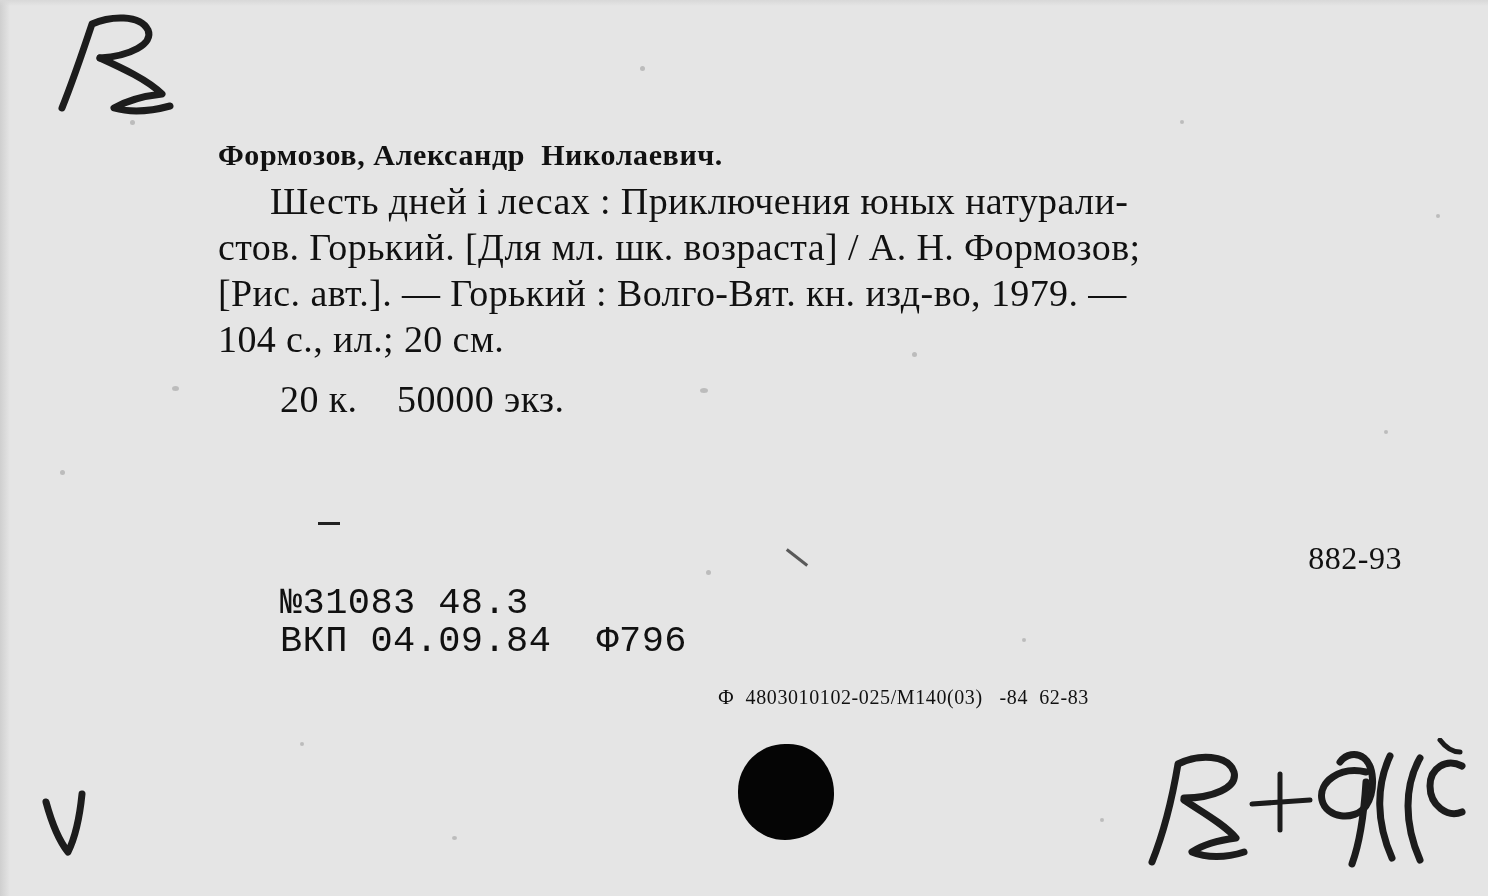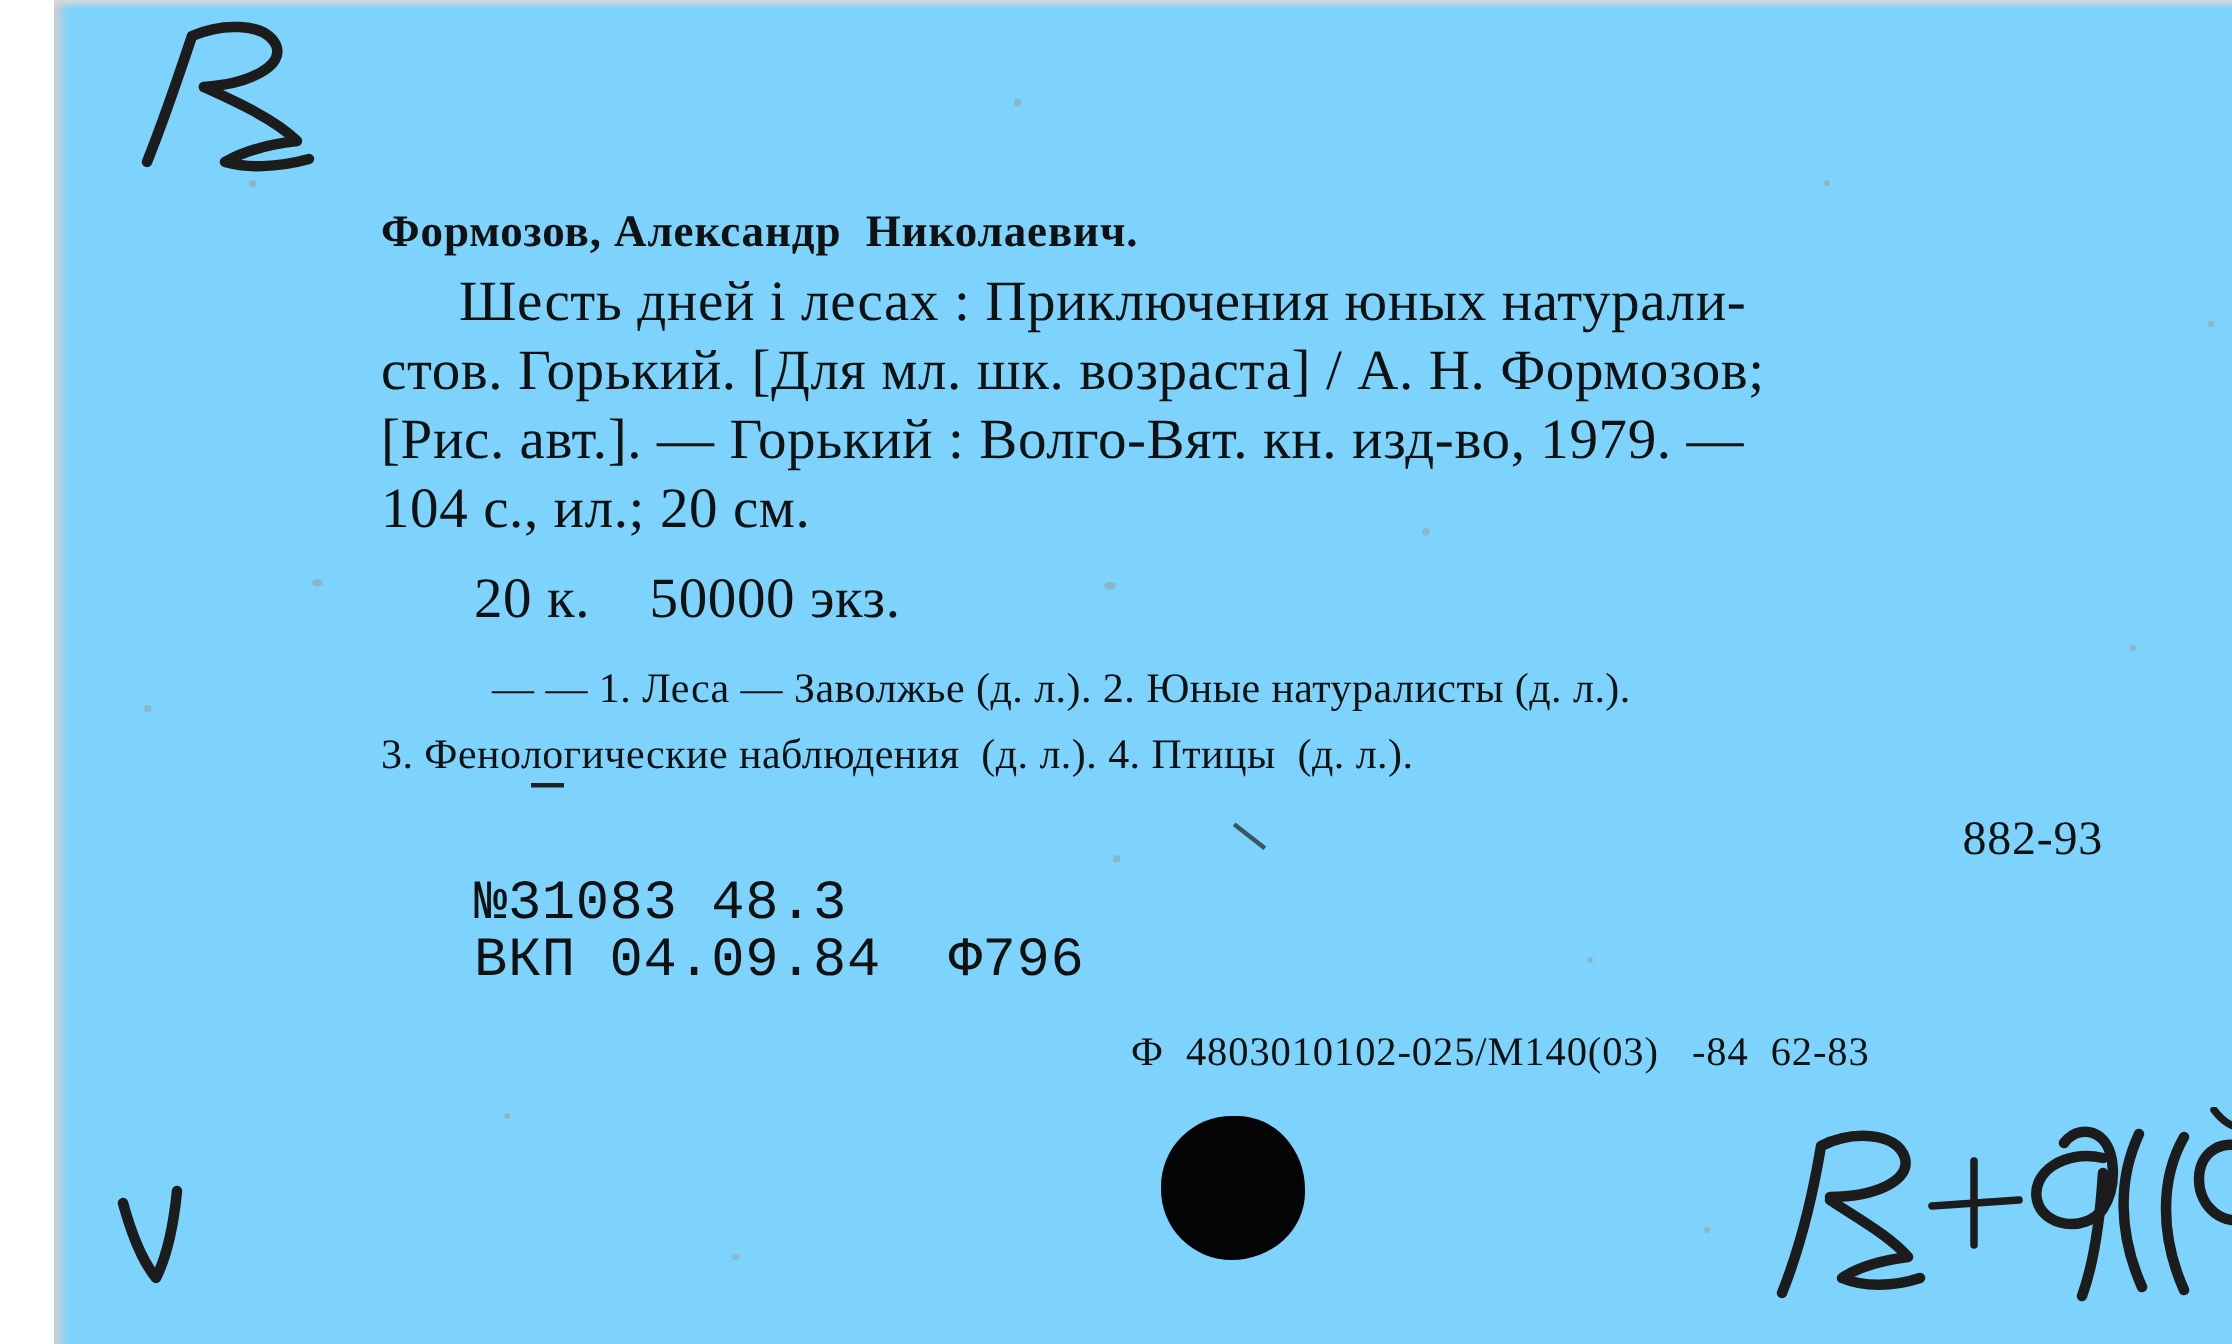"Формозов, Александр Николаевич." #card { background: #7dd3fc -> #e5e5e5; margin-left: 36px -> none }
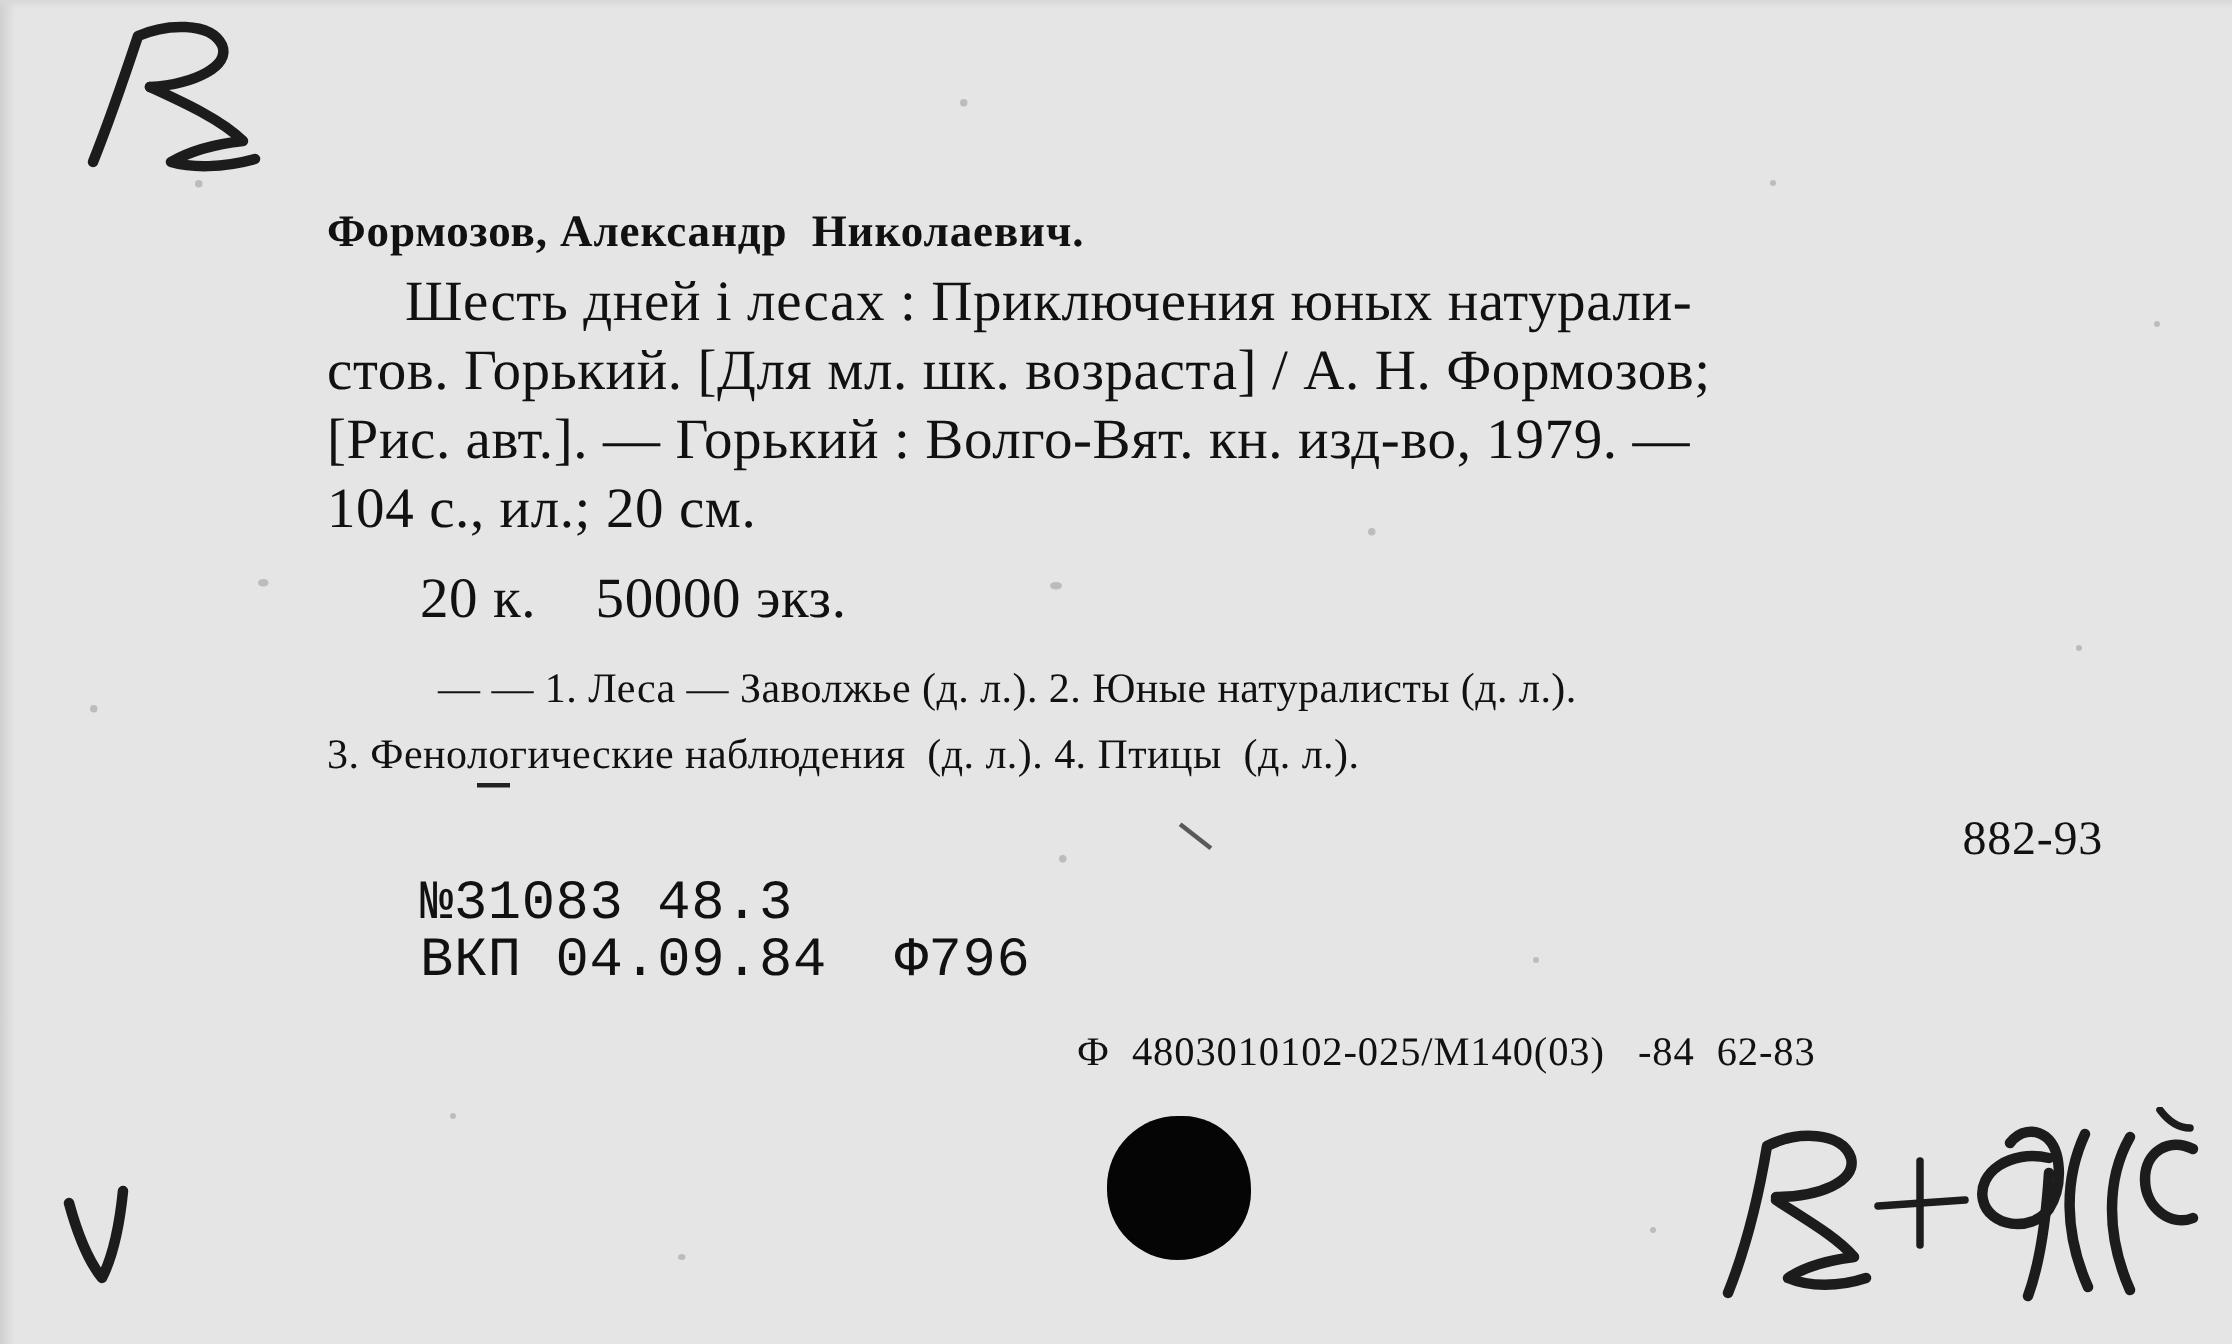"— — 1. Леса —" div.subjects { html: <div> <div>— — 1. Леса — Заволжье (д. л.). 2. Юные натуралисты (д. л.).</div> <div>3. Фенологические наблюдения (д. л.). 4. Птицы (д. л.).</div> </div> -> none }
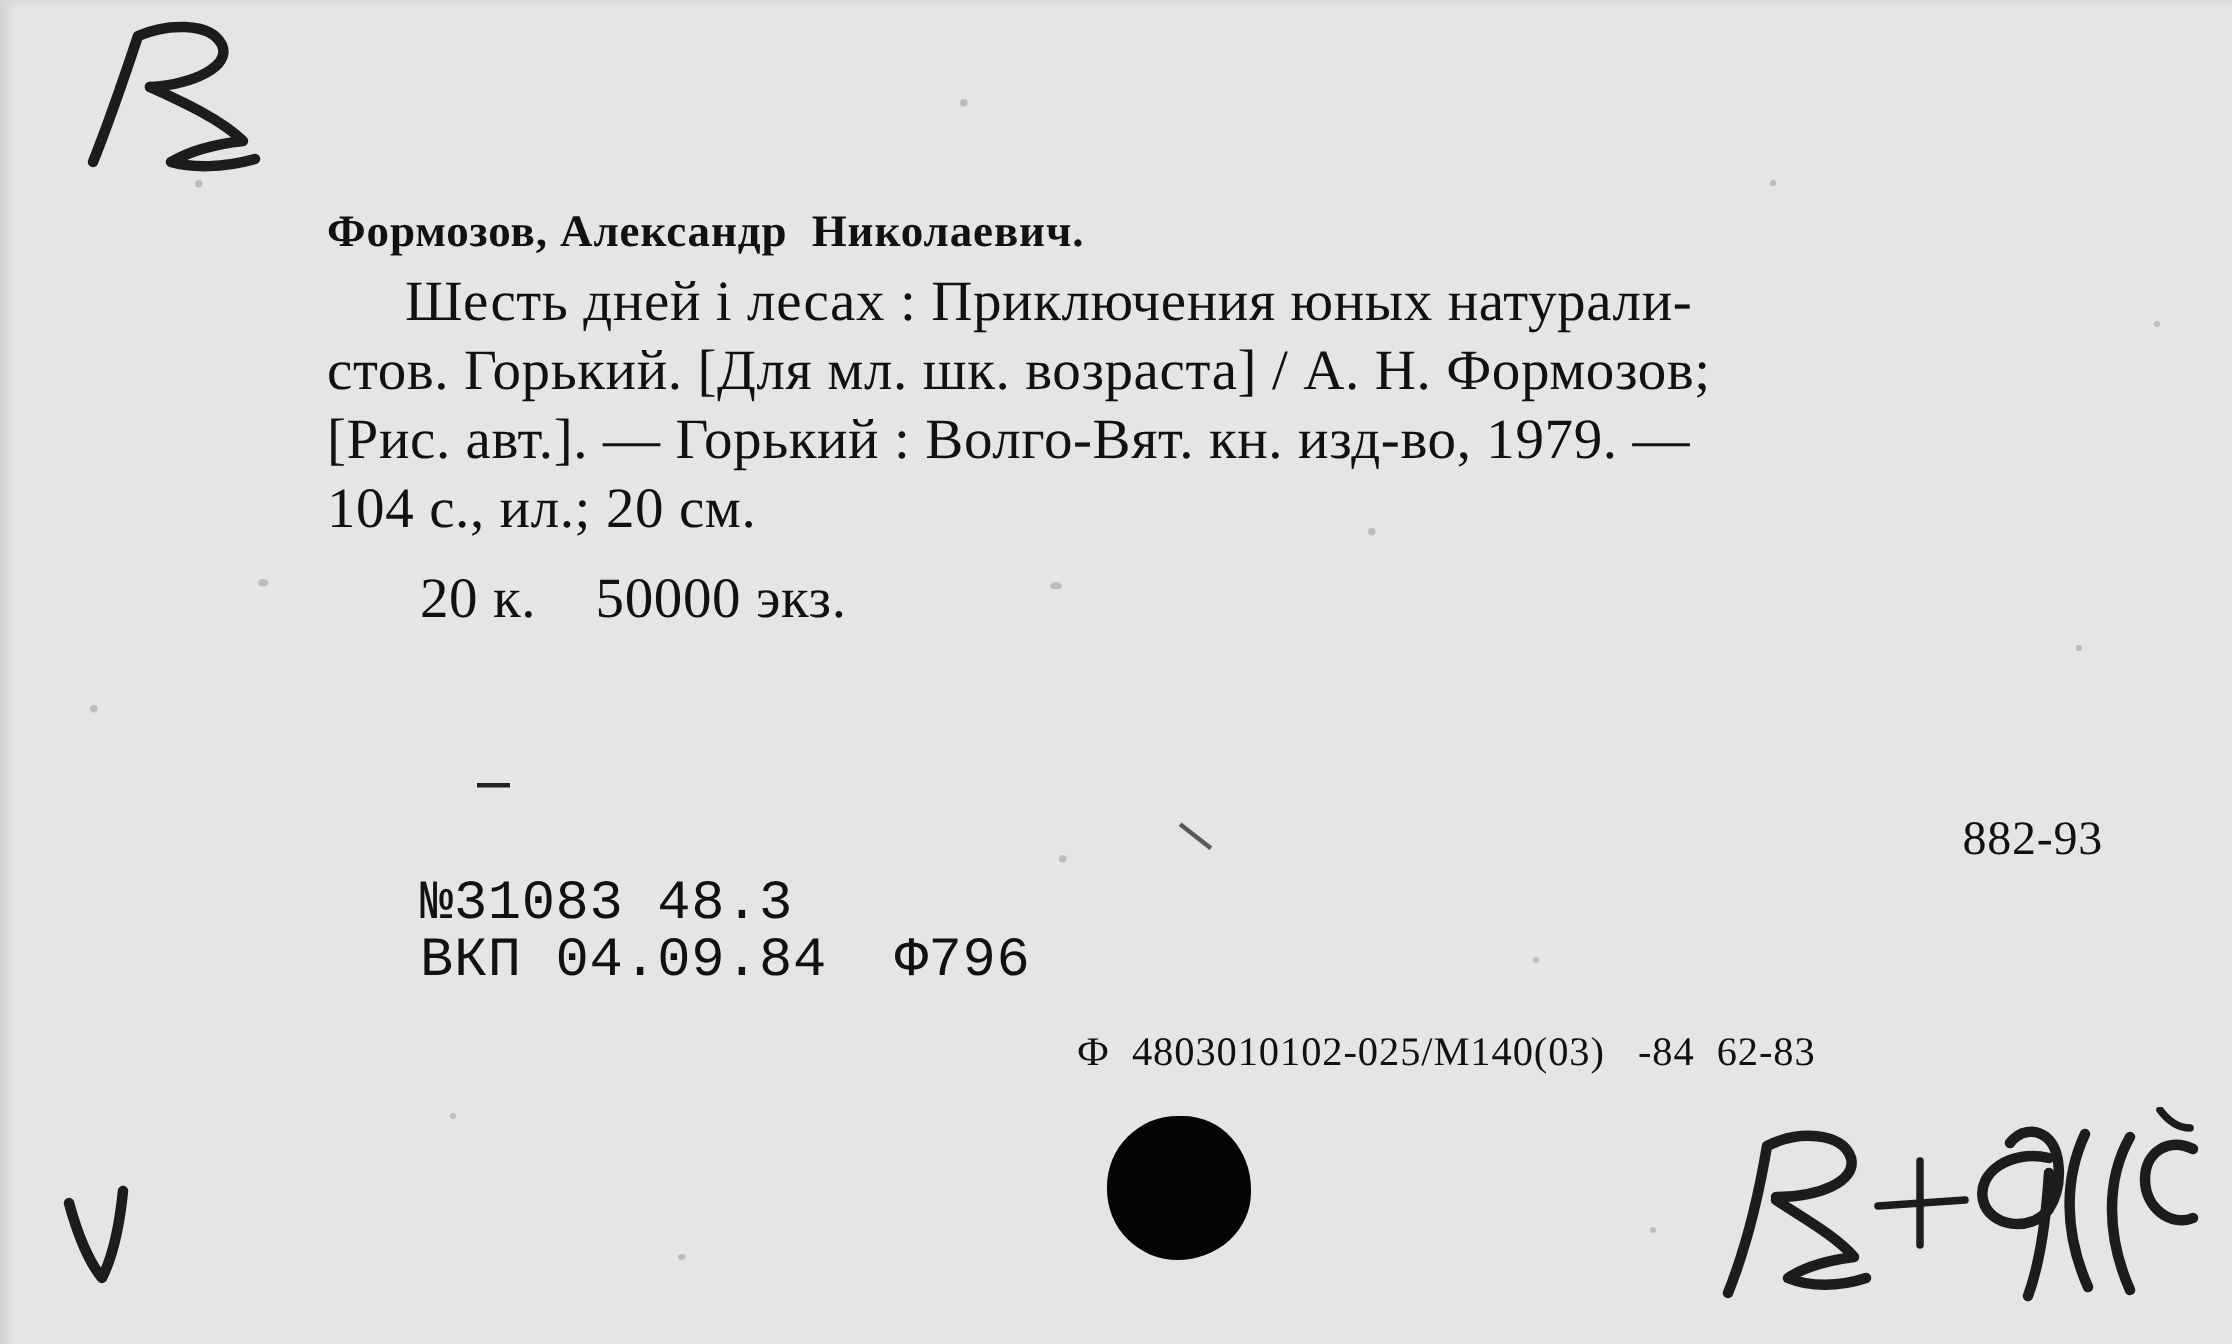"Ф 4803010102-025/М140(03) -84 62-83" .isbn-line { font-size: 27px -> 20px }
